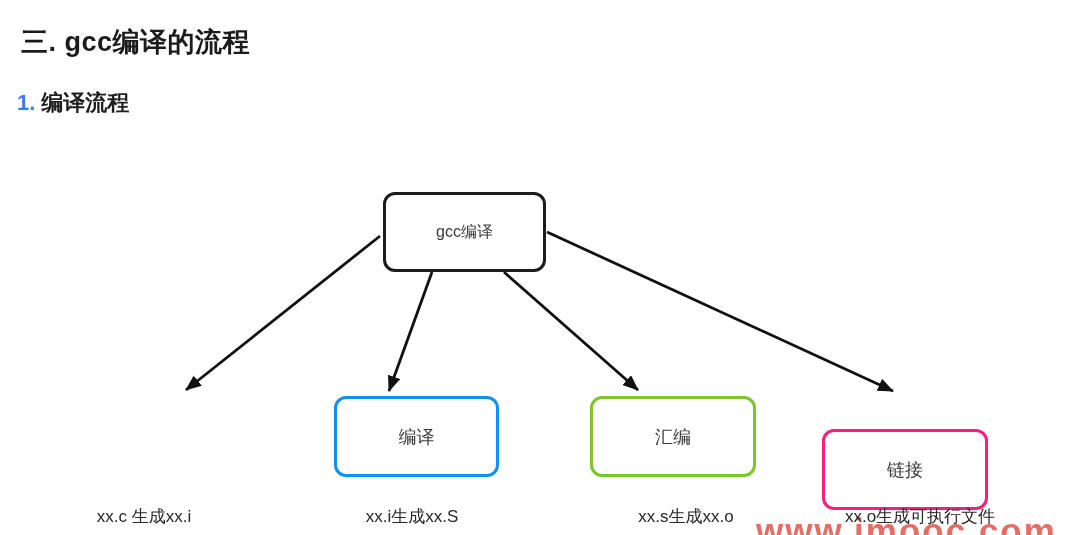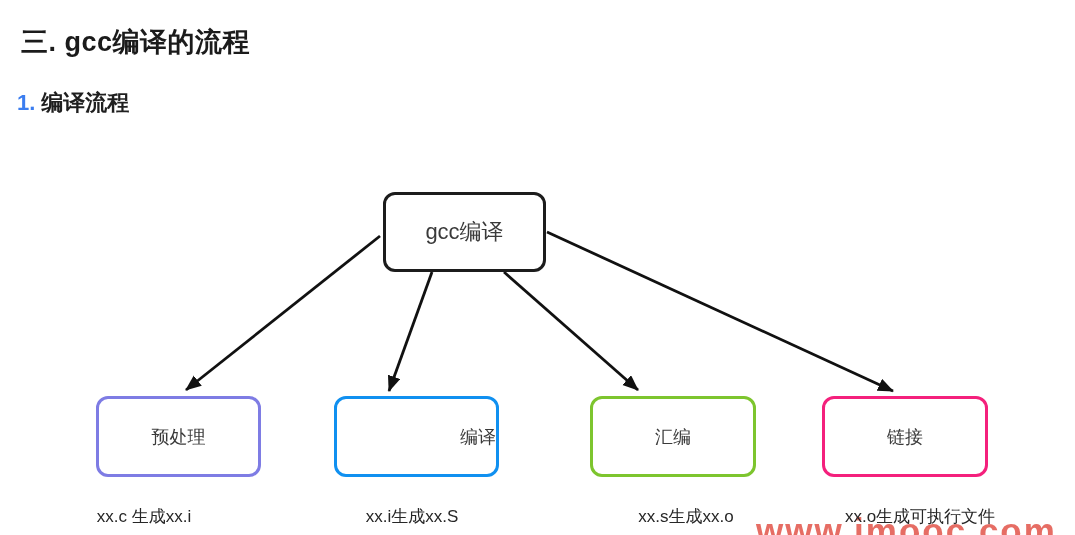"gcc编译" .node.root { font-size: 22px -> 16px }
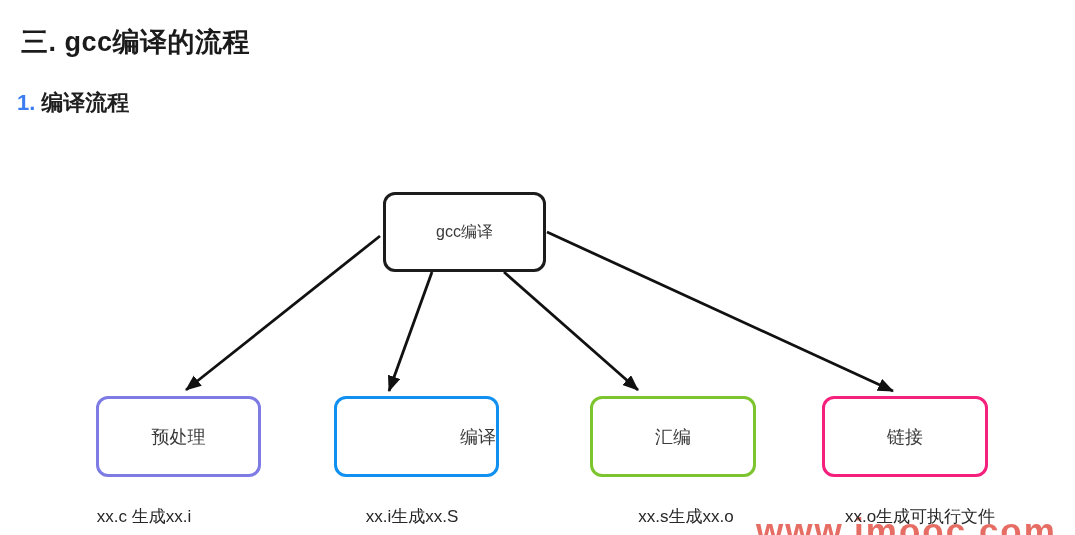"预处理" div.node { html: <div> <span>预处理</span> </div> -> none }
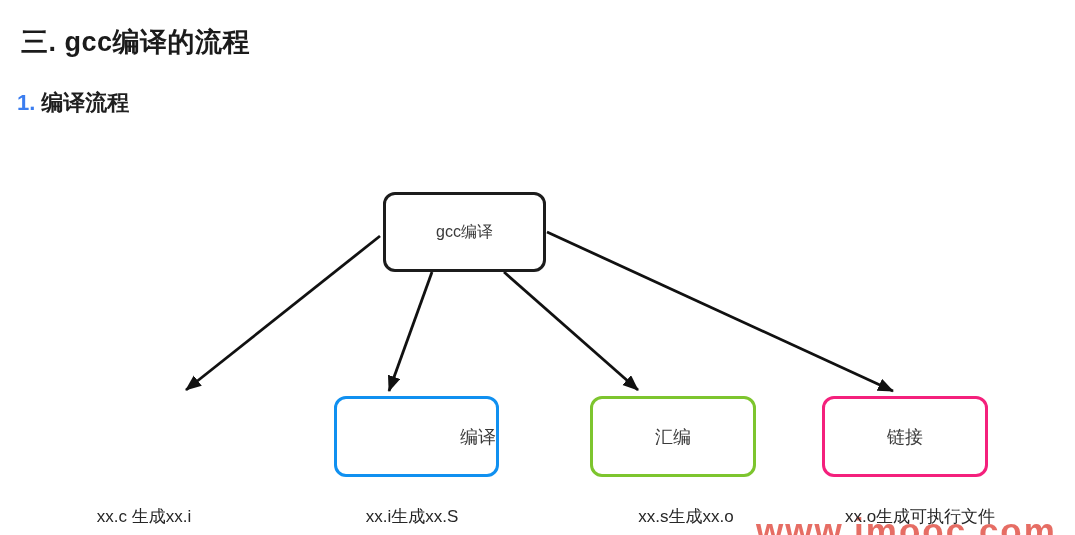"编译" .node.s1 { justify-content: flex-end -> none }
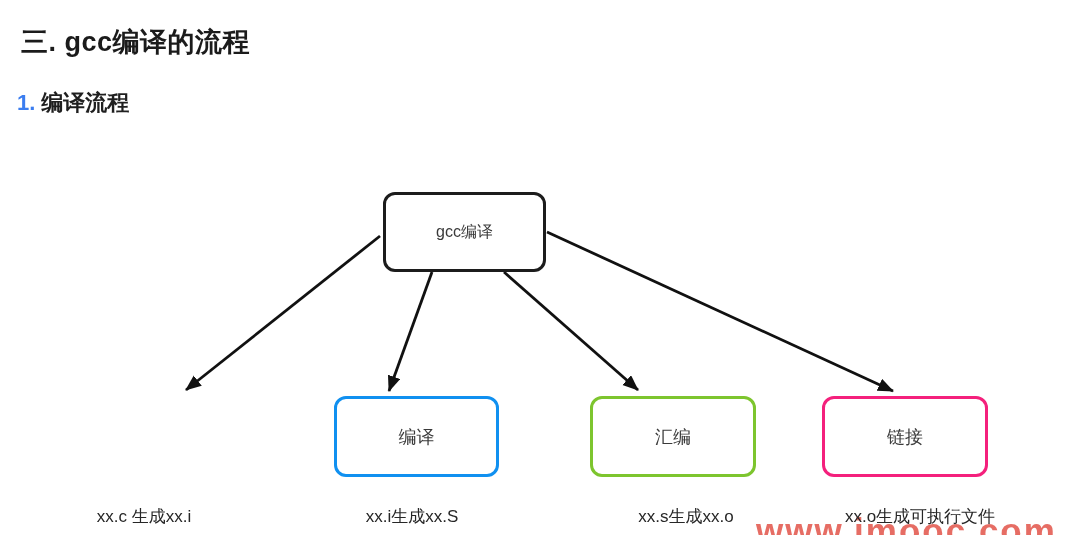"链接" div.node { margin-top: none -> 33px }
